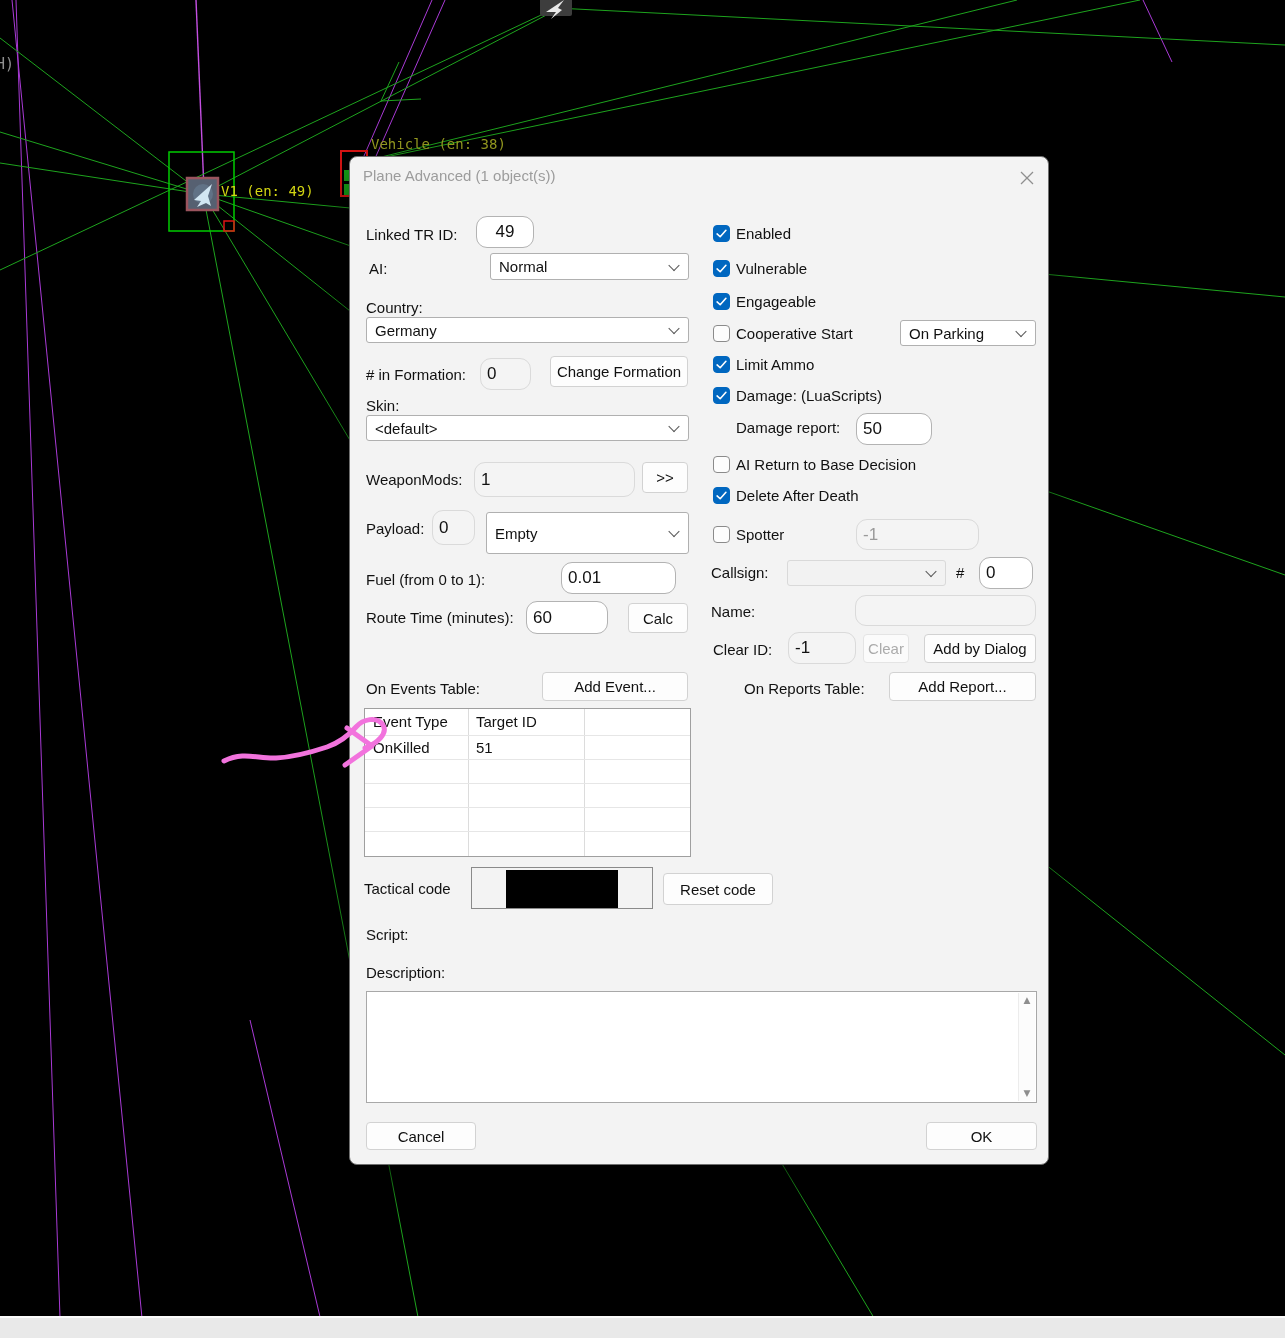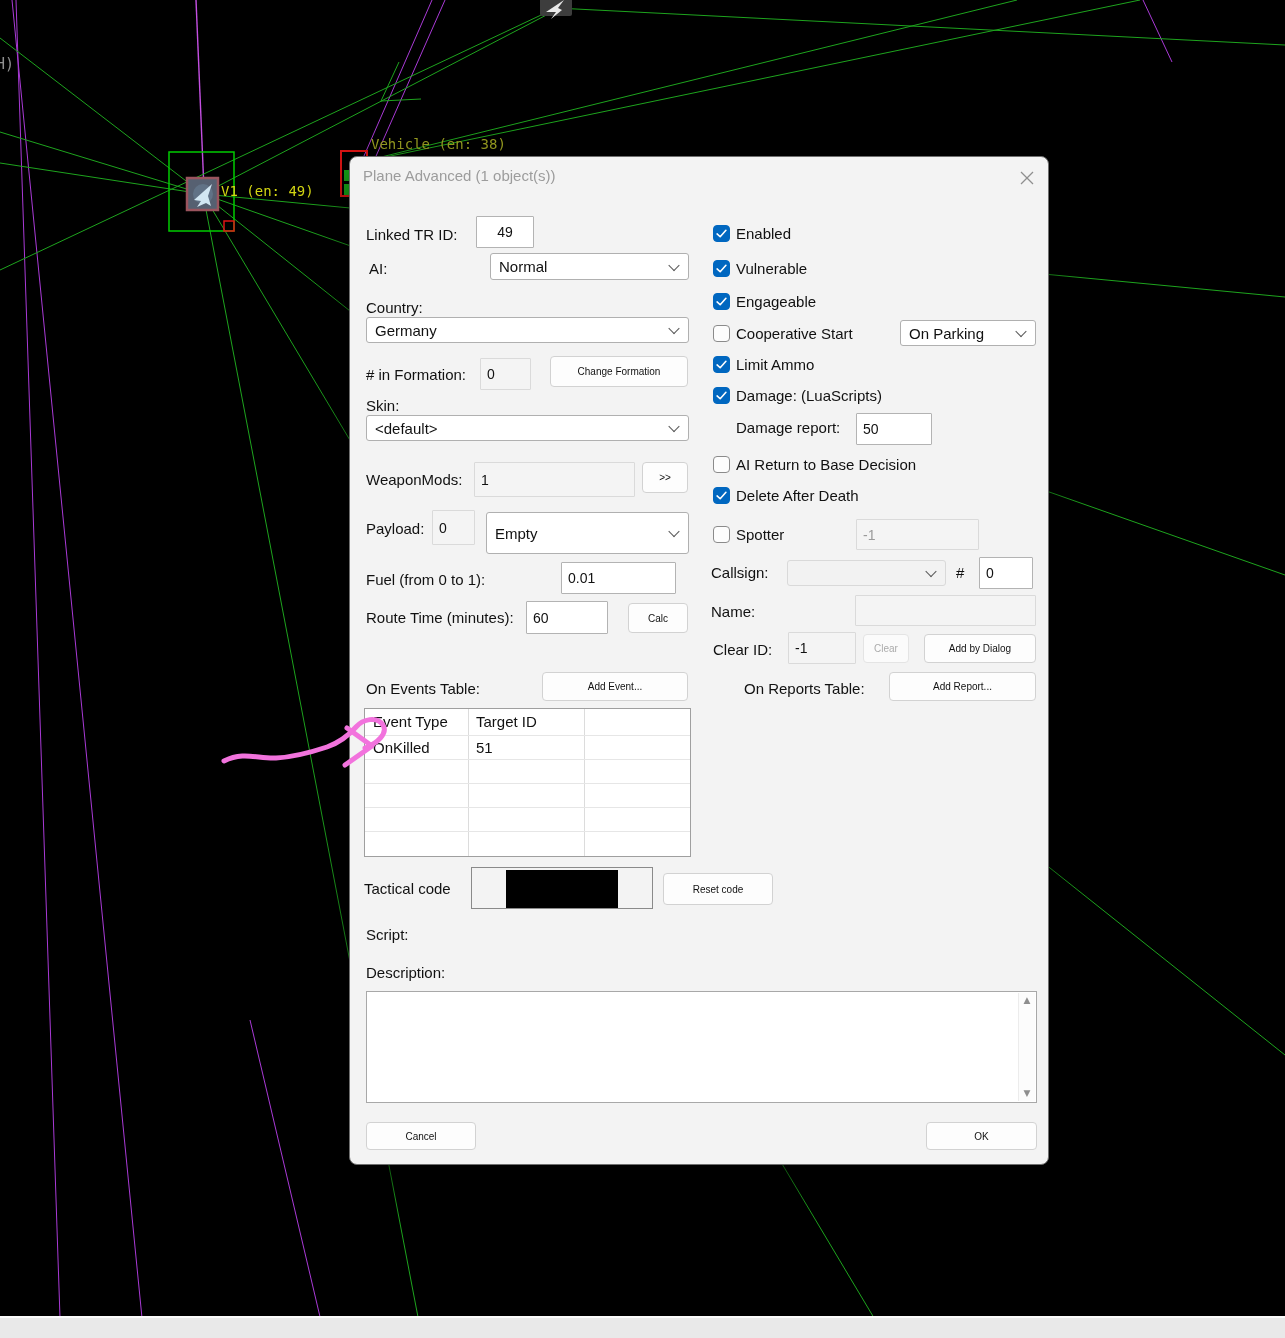"49" .inp { border-radius: 1px -> 11px; font-size: 14px -> 17px }
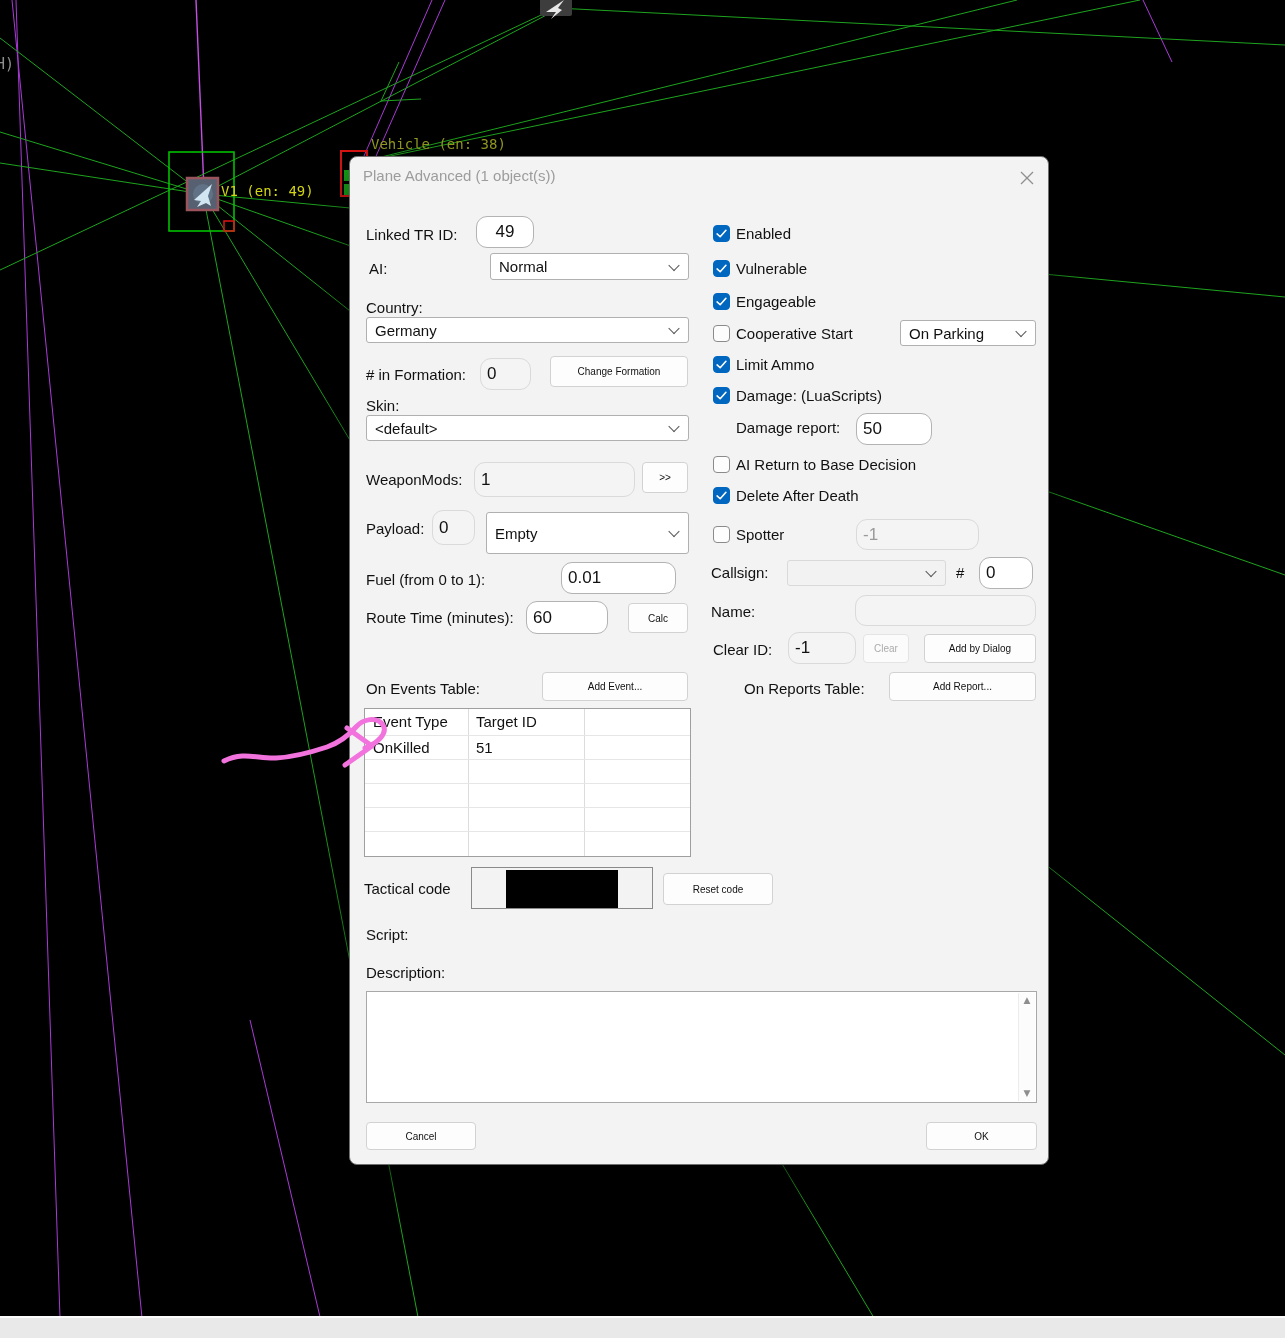"Change Formation" .btn { font-size: 10px -> 15px }
